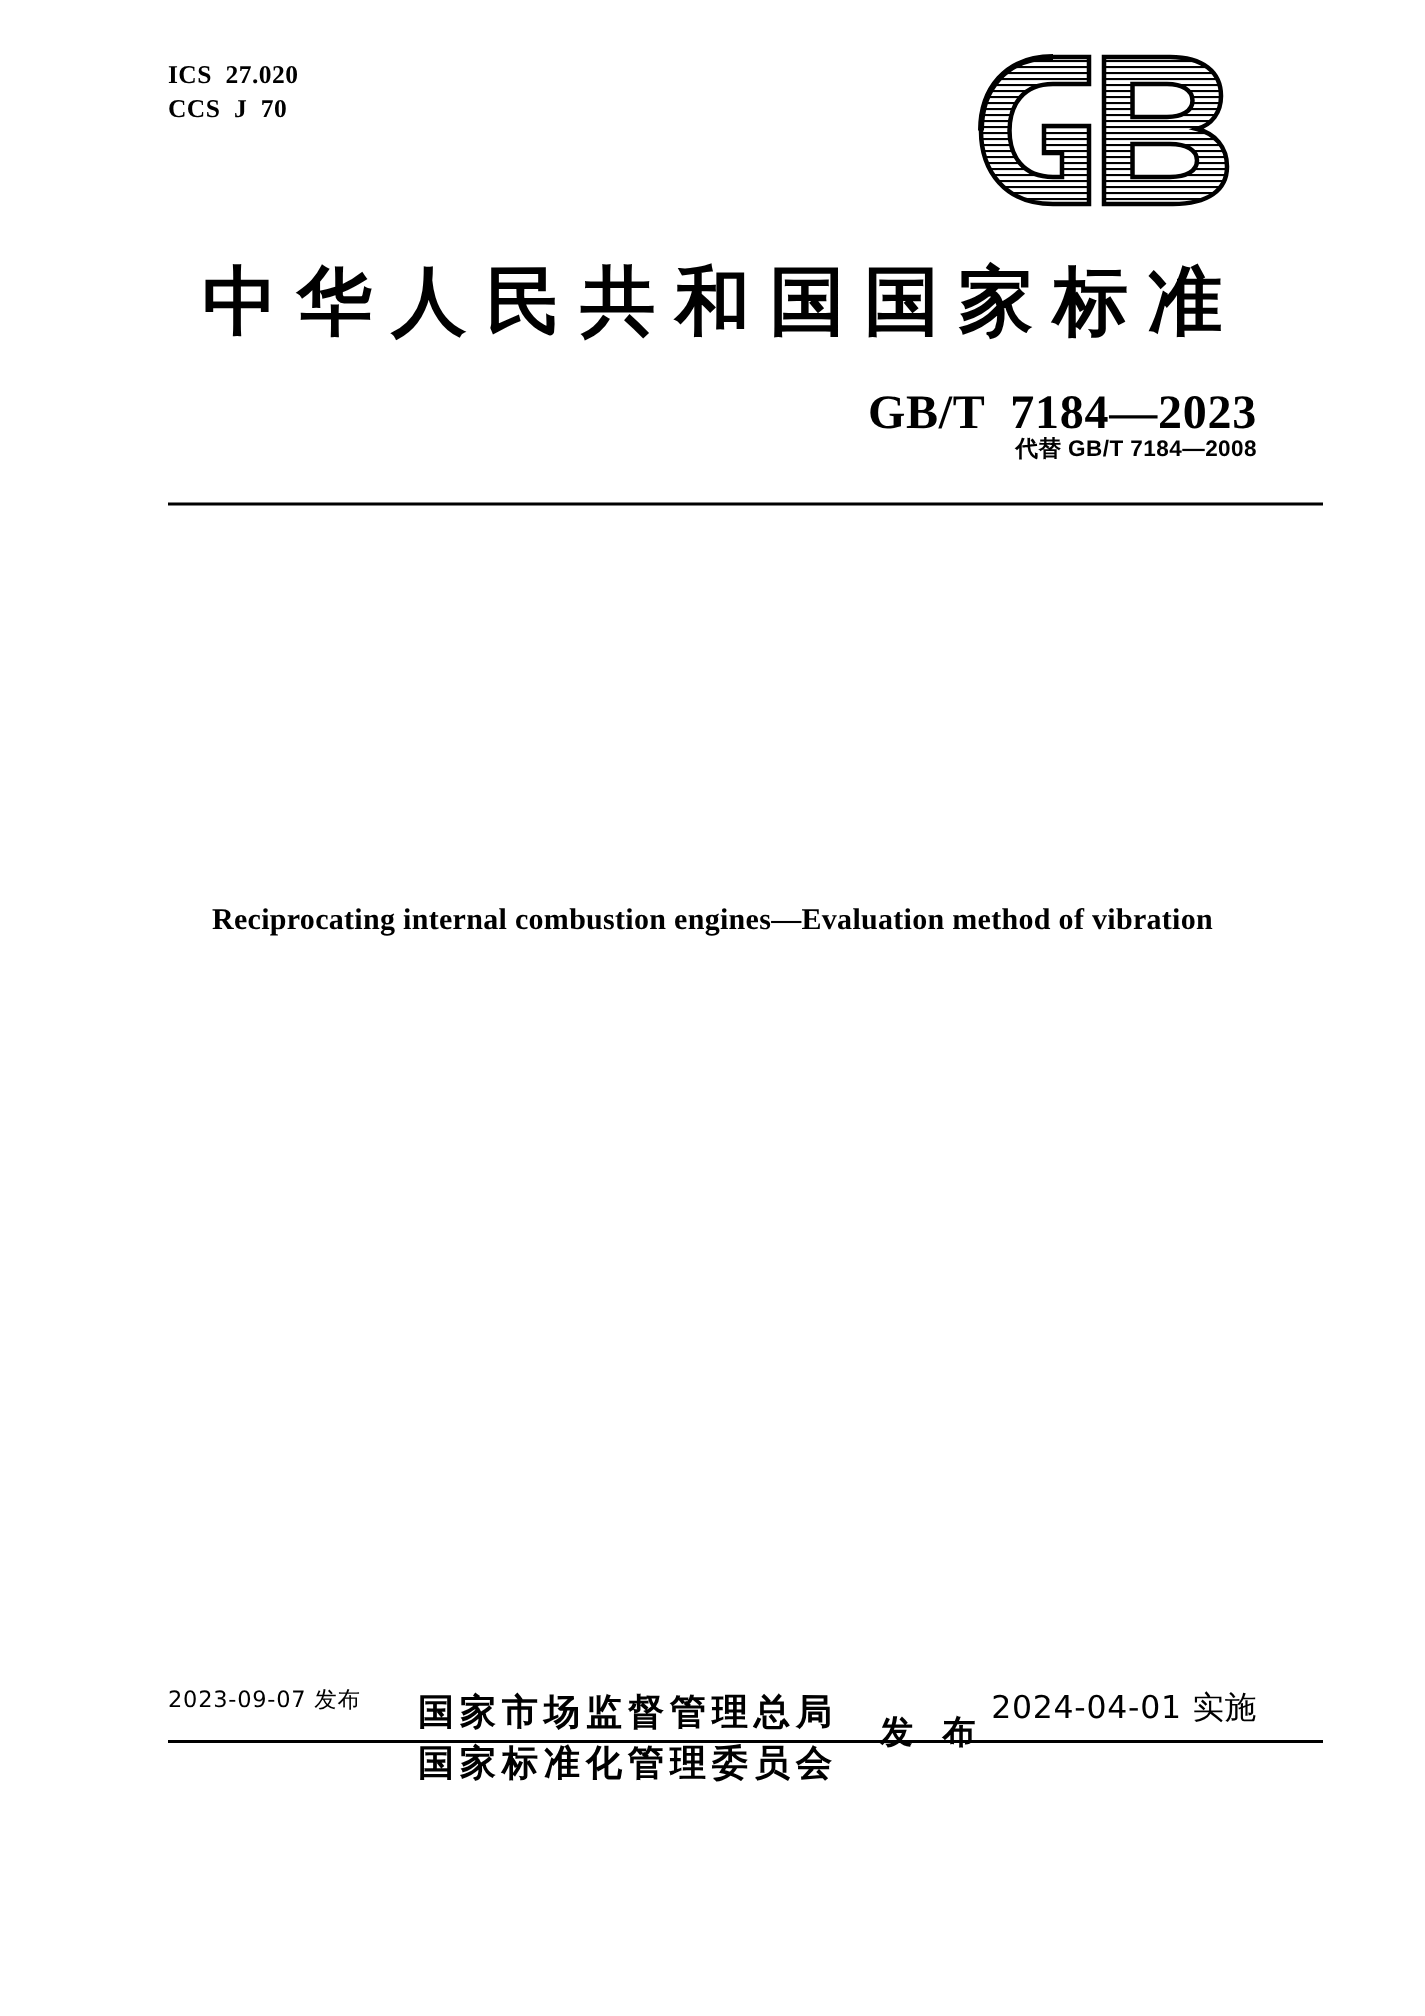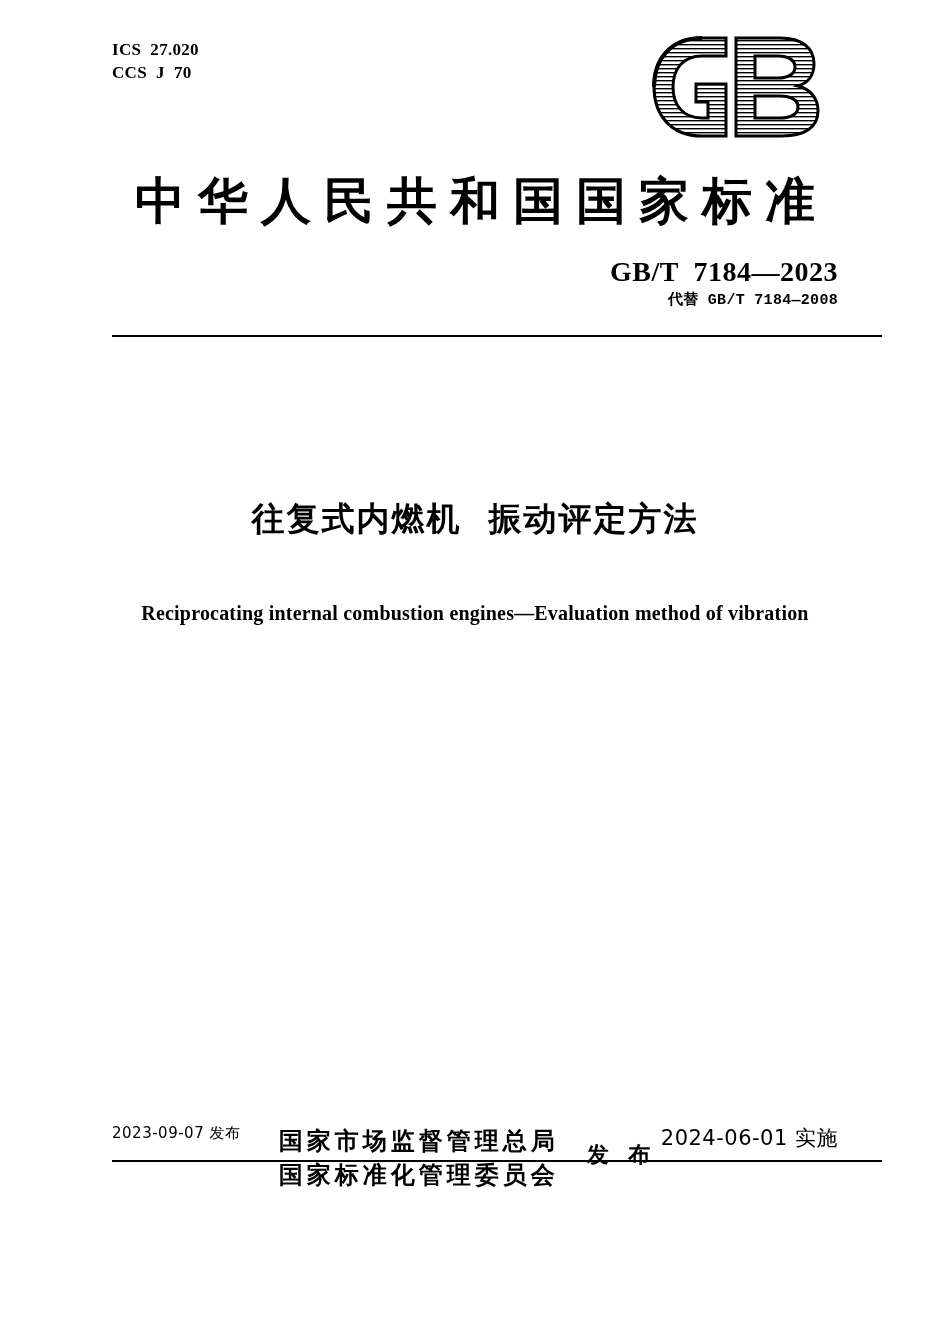"GB/T 7184—2023" .std-number { font-size: 28px -> 32px }
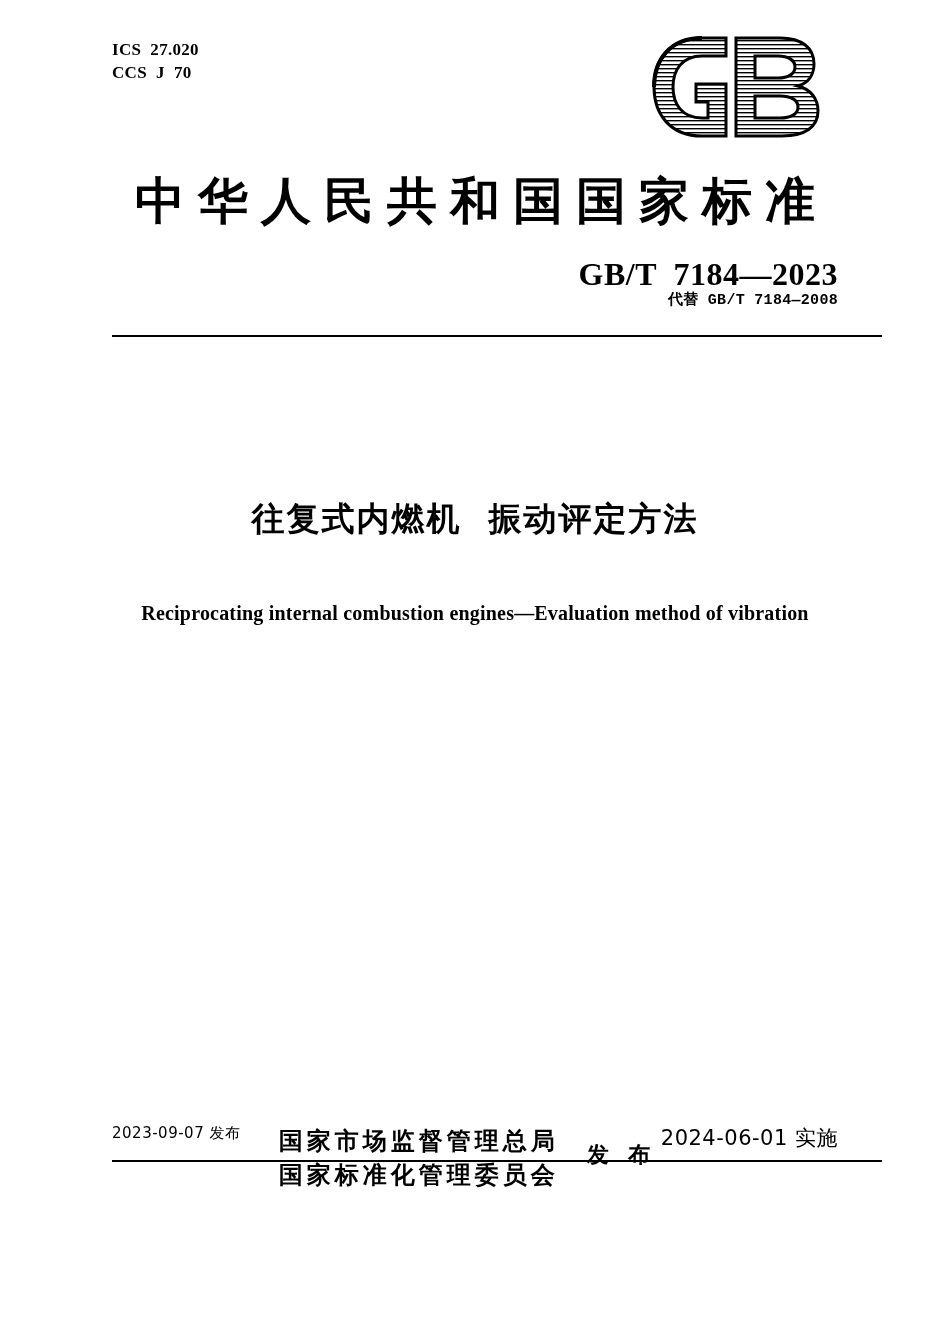"代替 GB/T 7184—2008" .std-replaces { font-family: Liberation Mono, monospace -> Liberation Sans, sans-serif }
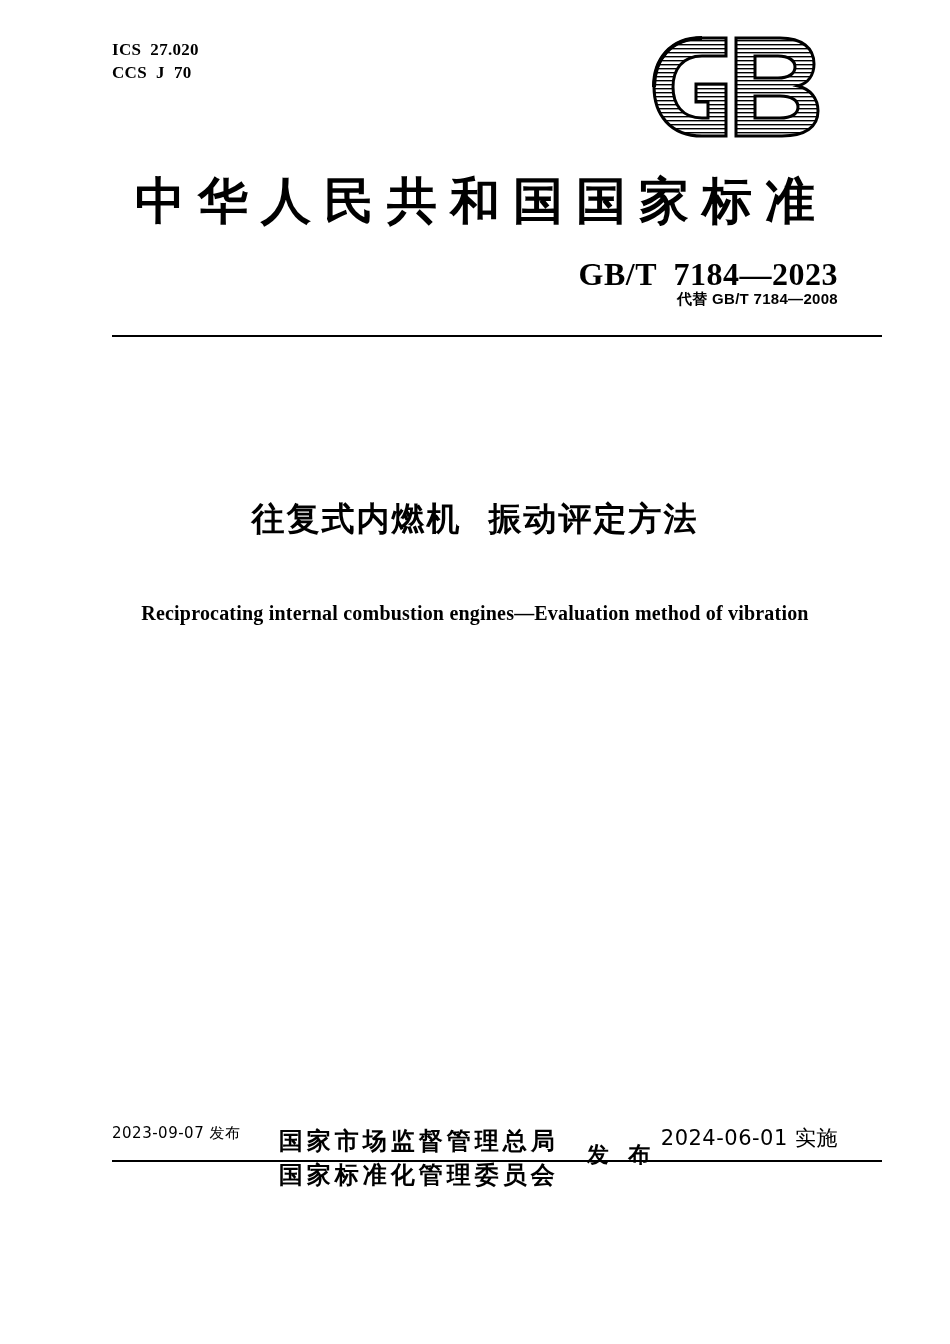"往复式内燃机 振动评定方法" div.doc-title-cn { html: <div>往复式内燃机 振动评定方法</div> -> none }
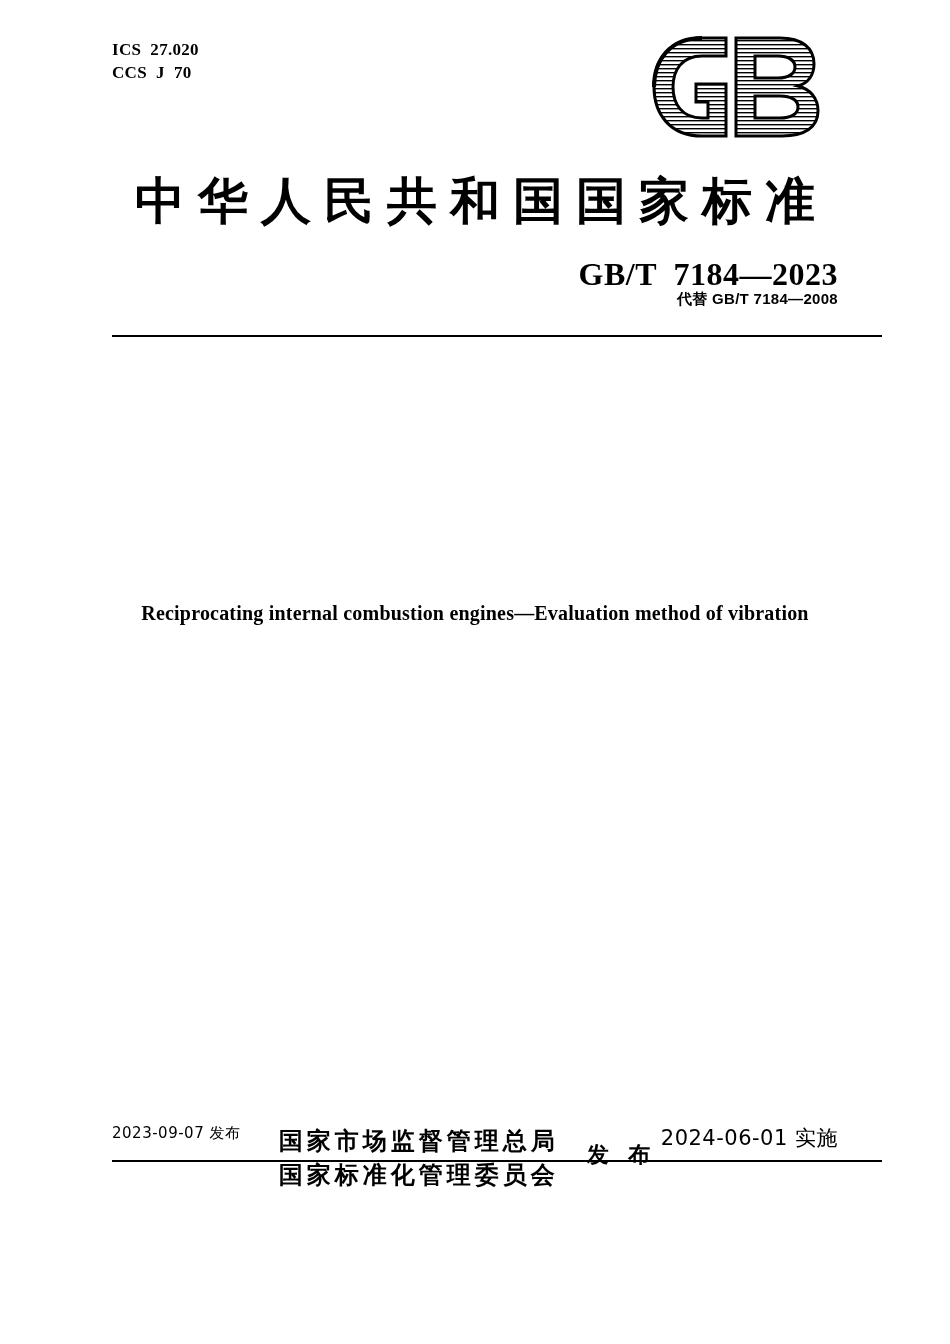"2024-06-01 实施" div.effective-date { text: 2024-06-01 -> 2024-04-01 }
